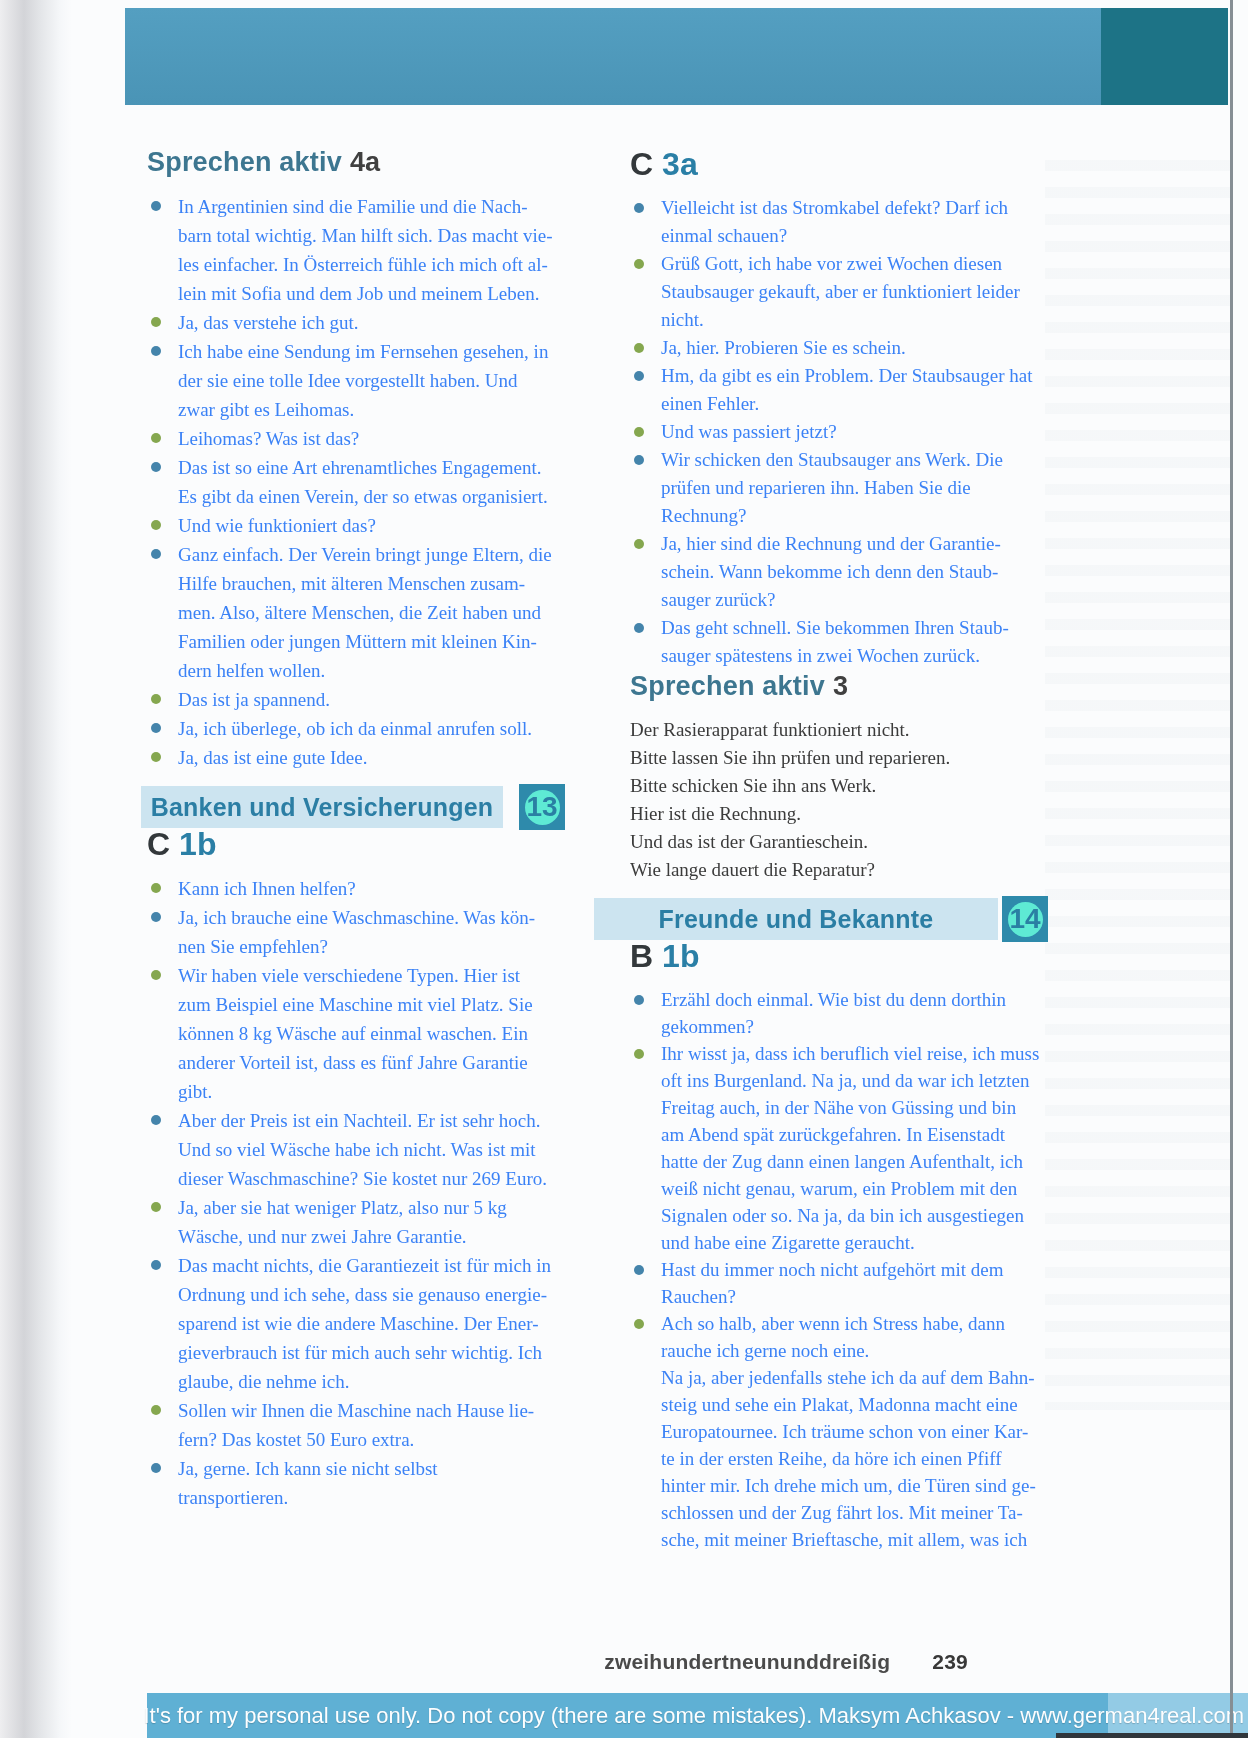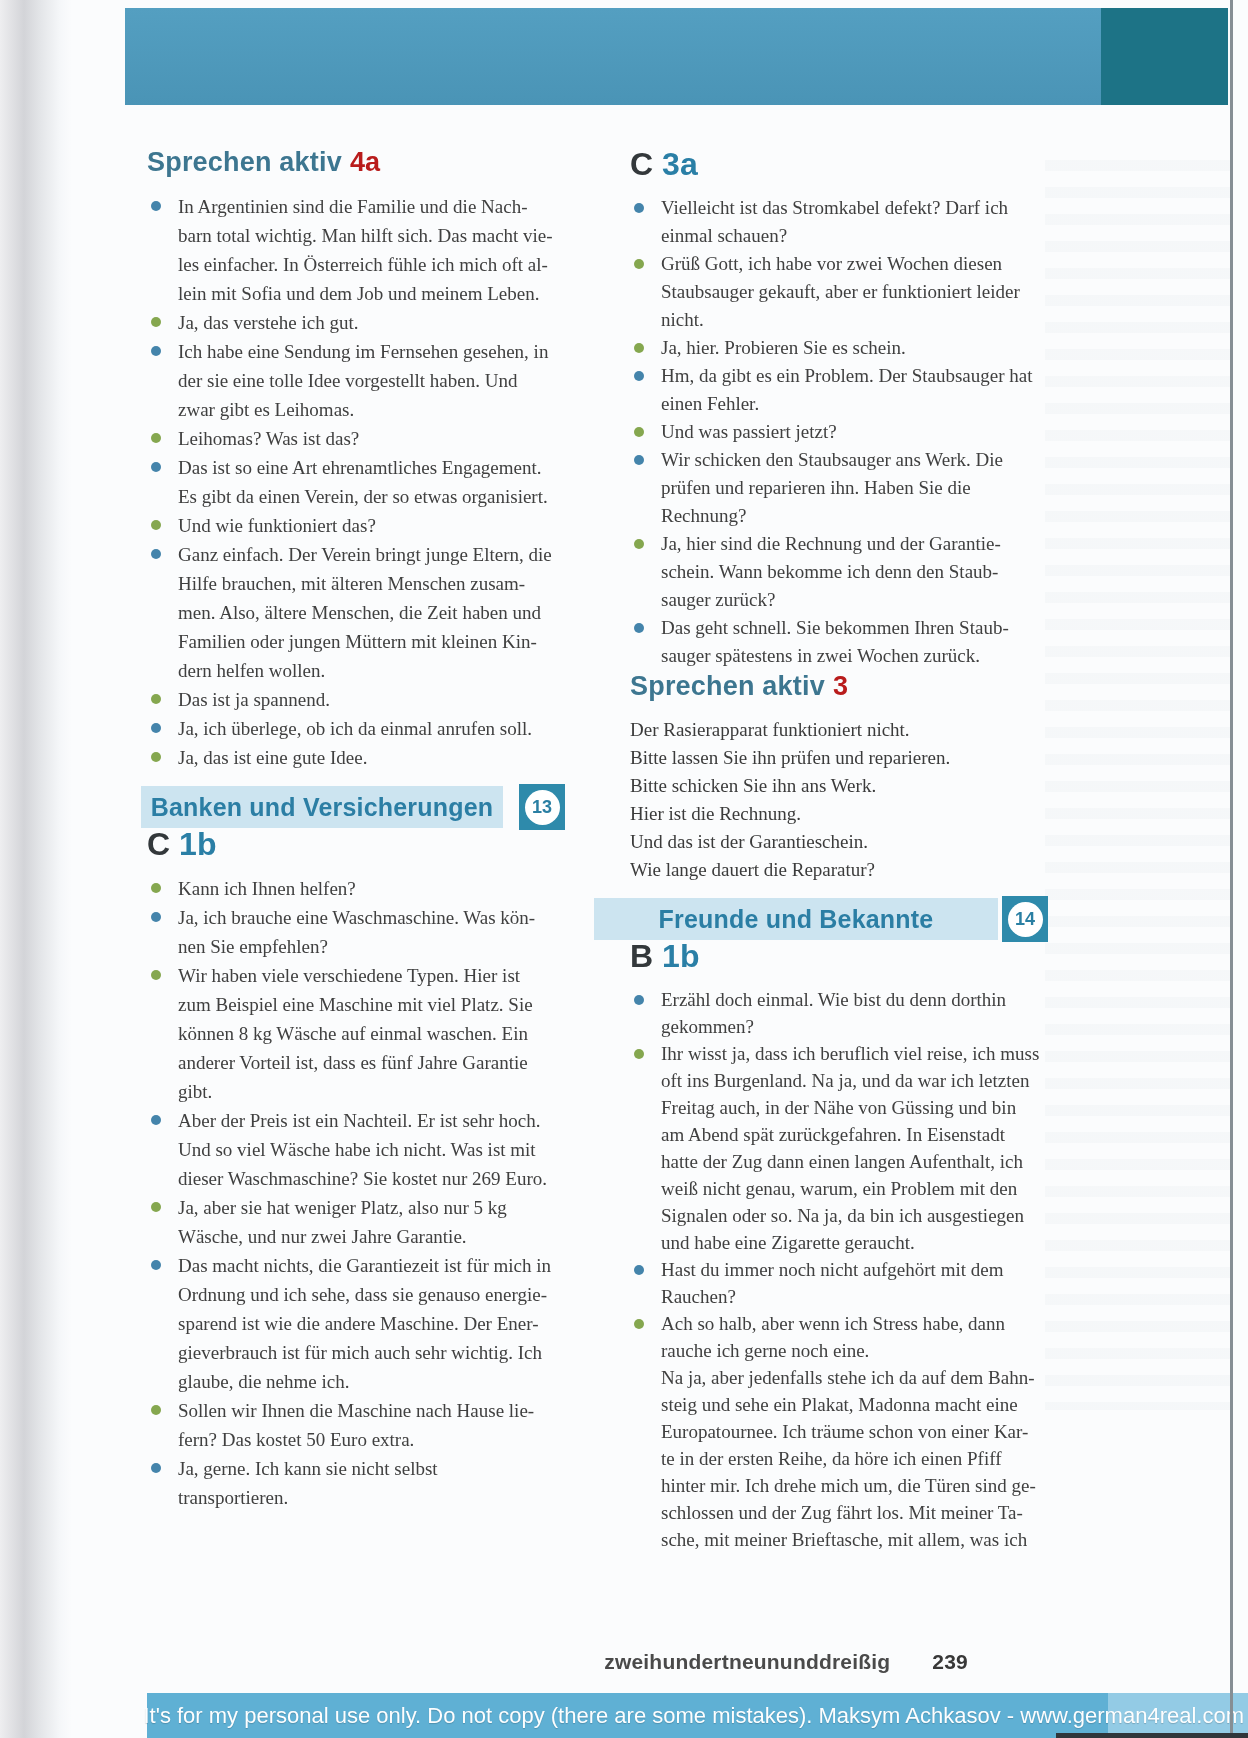"4a" h2.sa .h-num { color: #b91c1c -> #404040 }
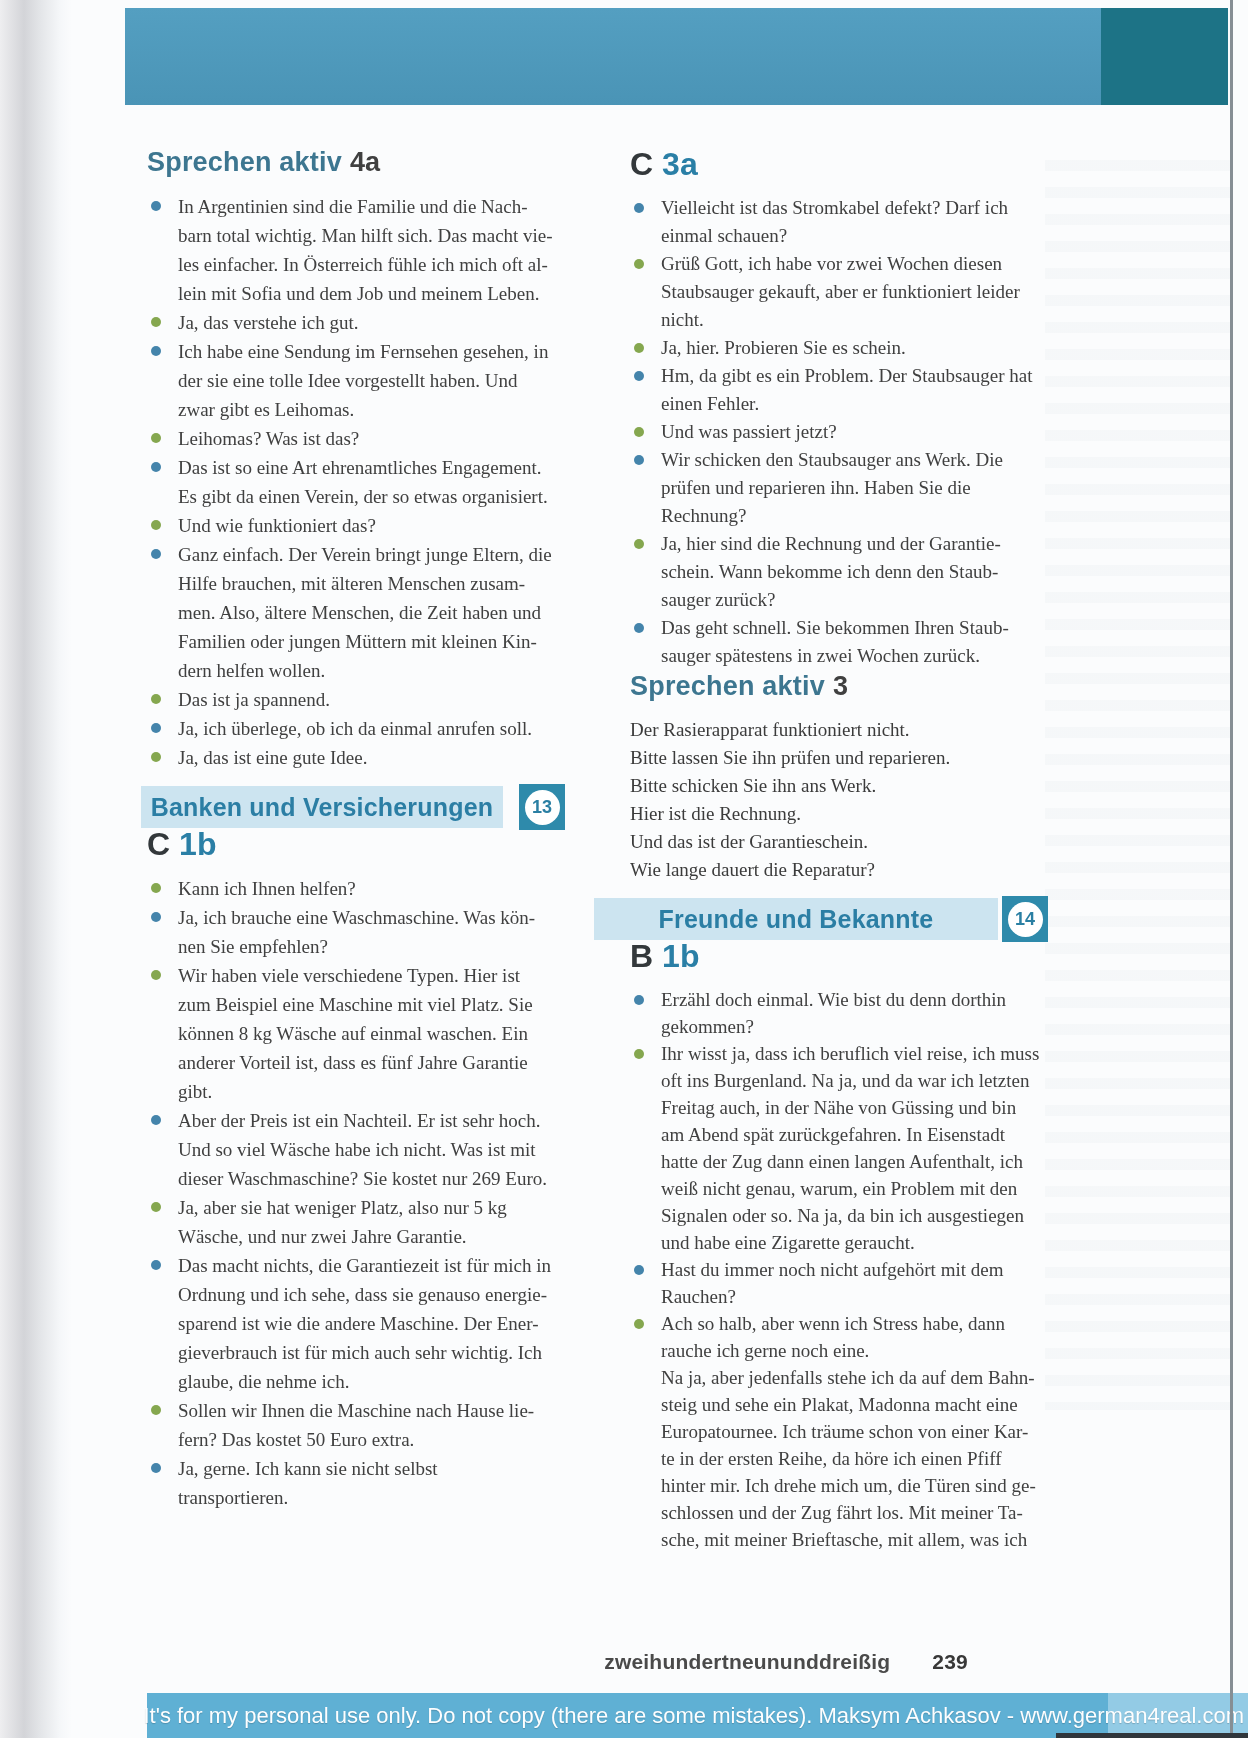"In Argentinien sind die Familie" .dlg-text { color: #404040 -> #3b82f6 }
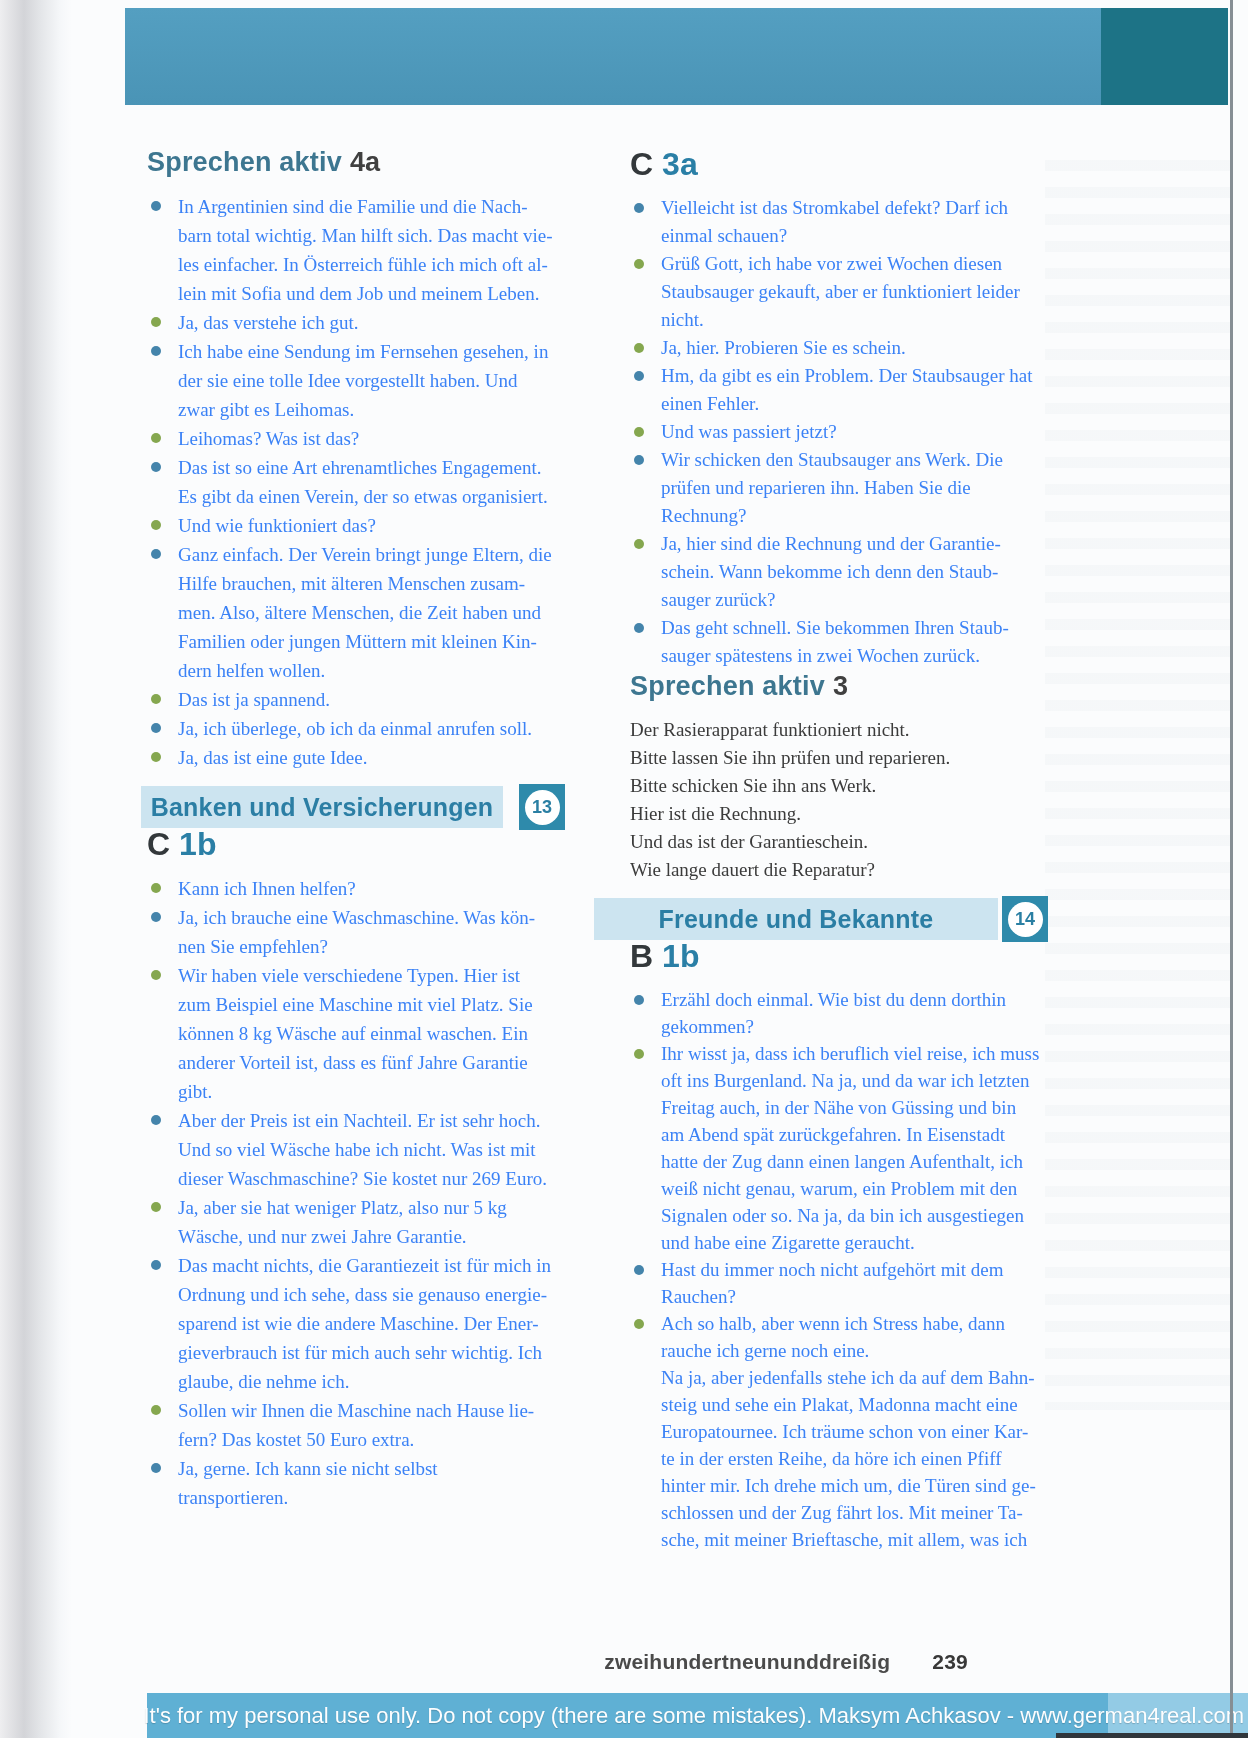"13" .badge-circle { background: #ffffff -> #5eead4; font-size: 18px -> 28px }
